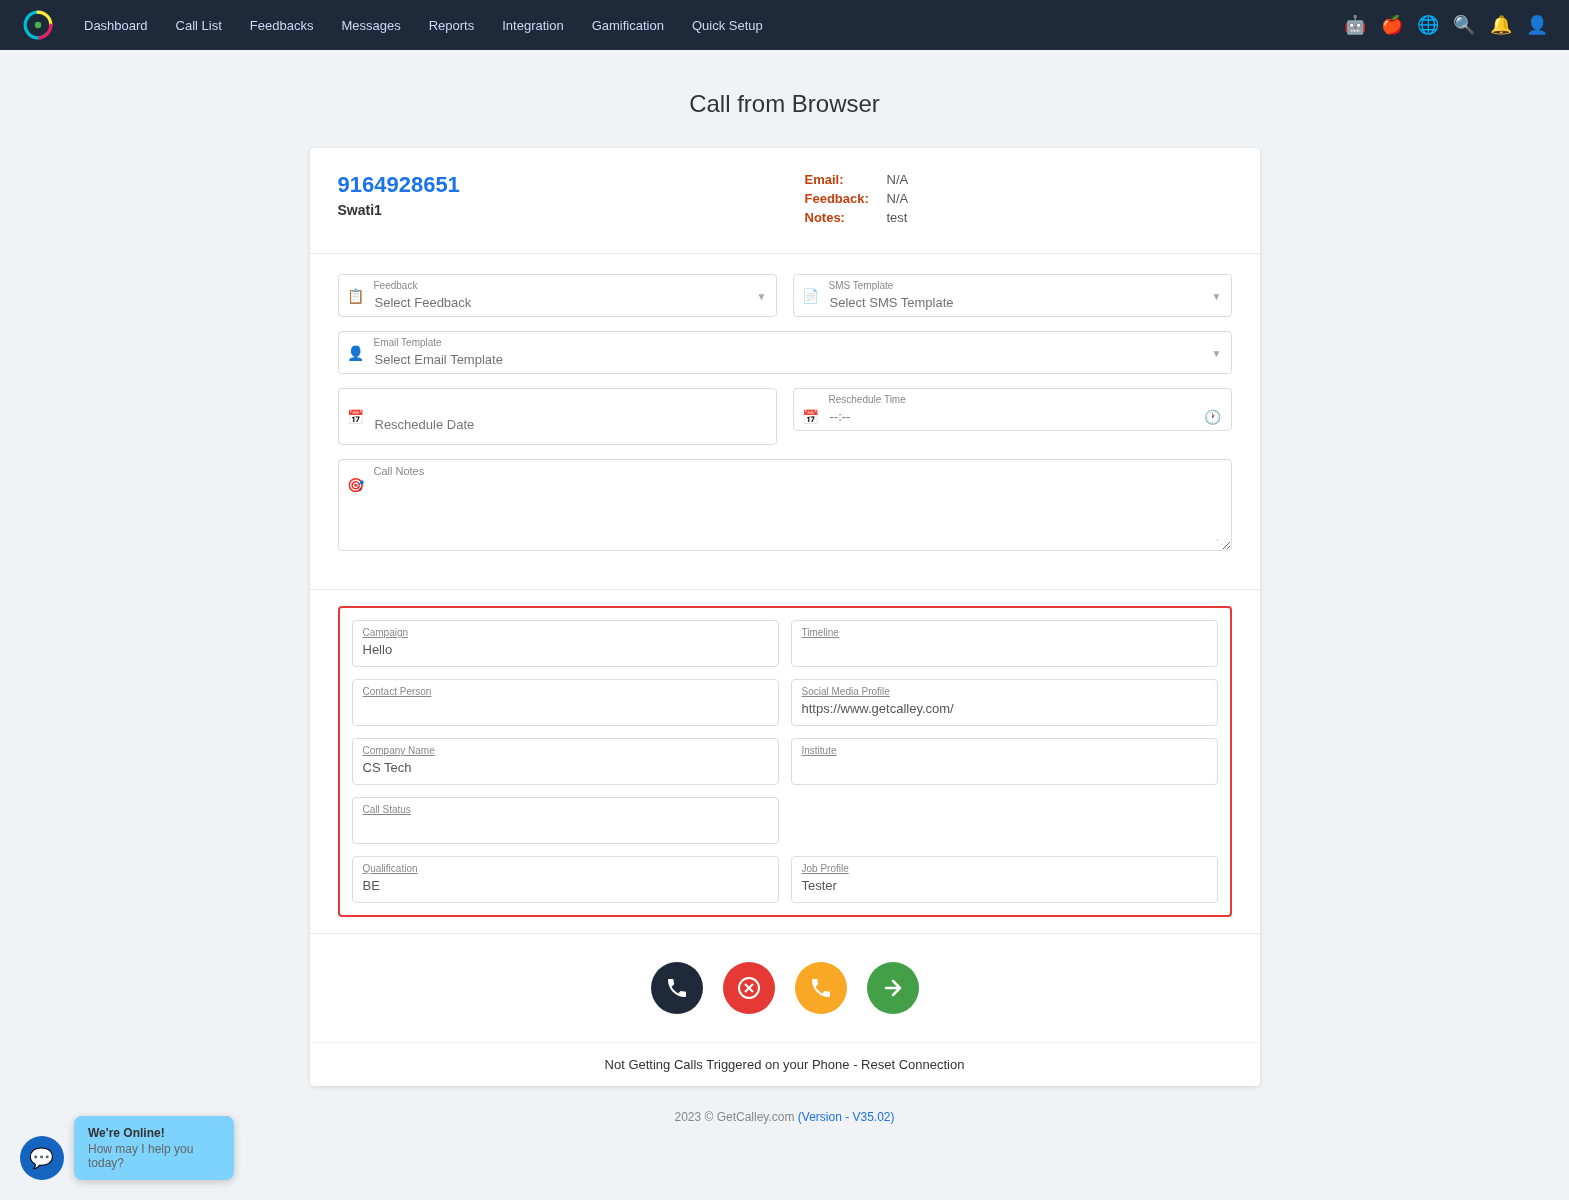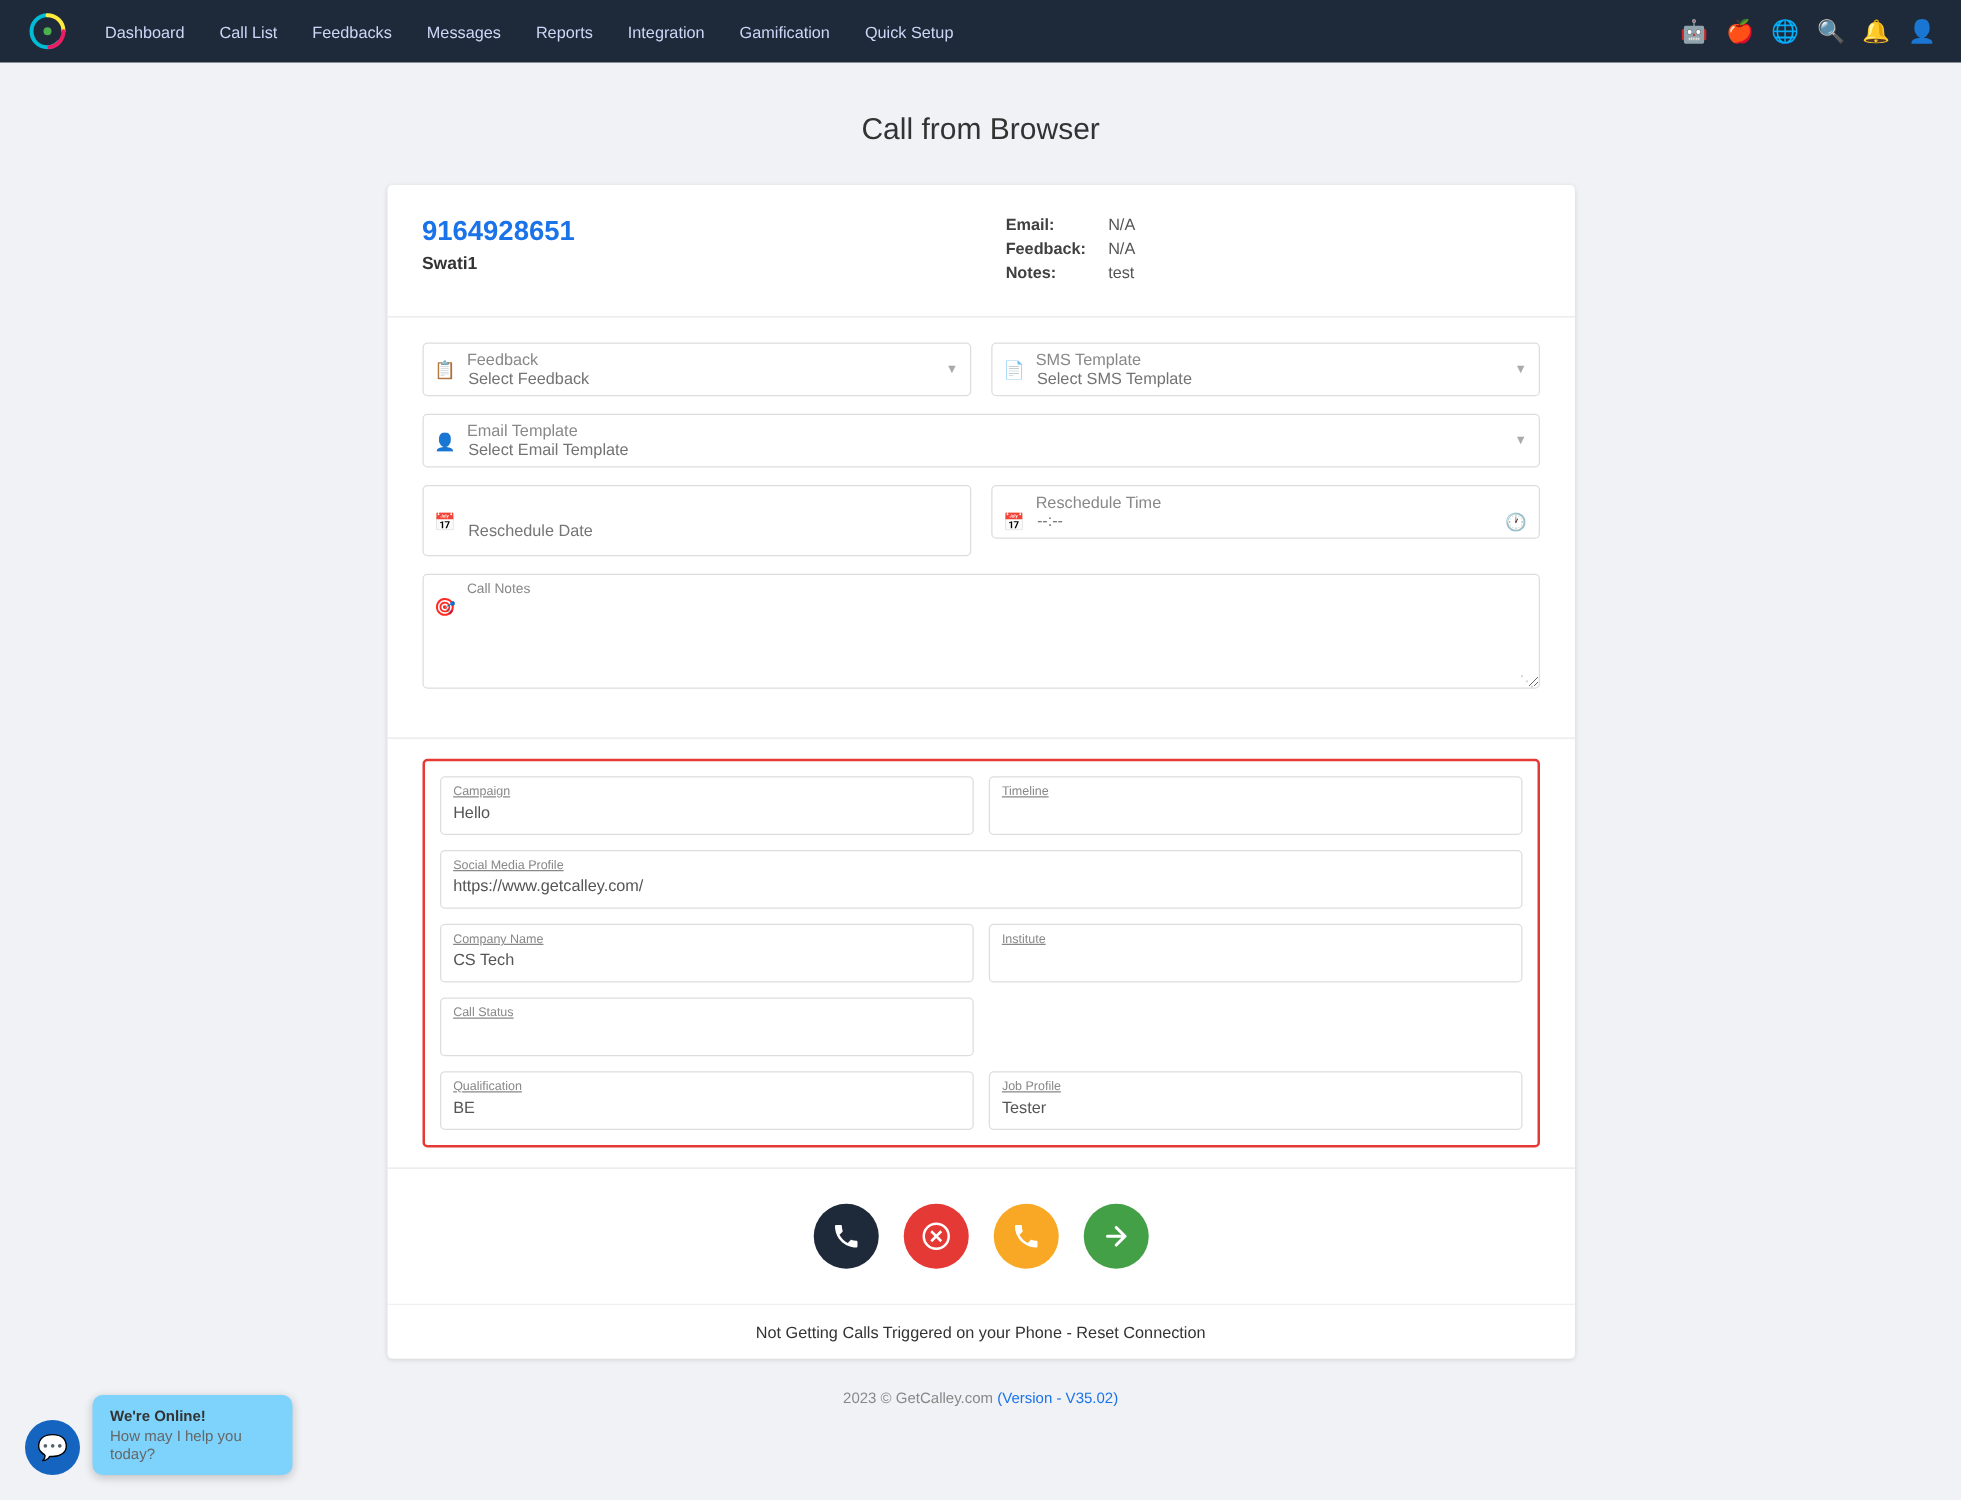"Email:" .info-label { color: #404040 -> #c2410c }
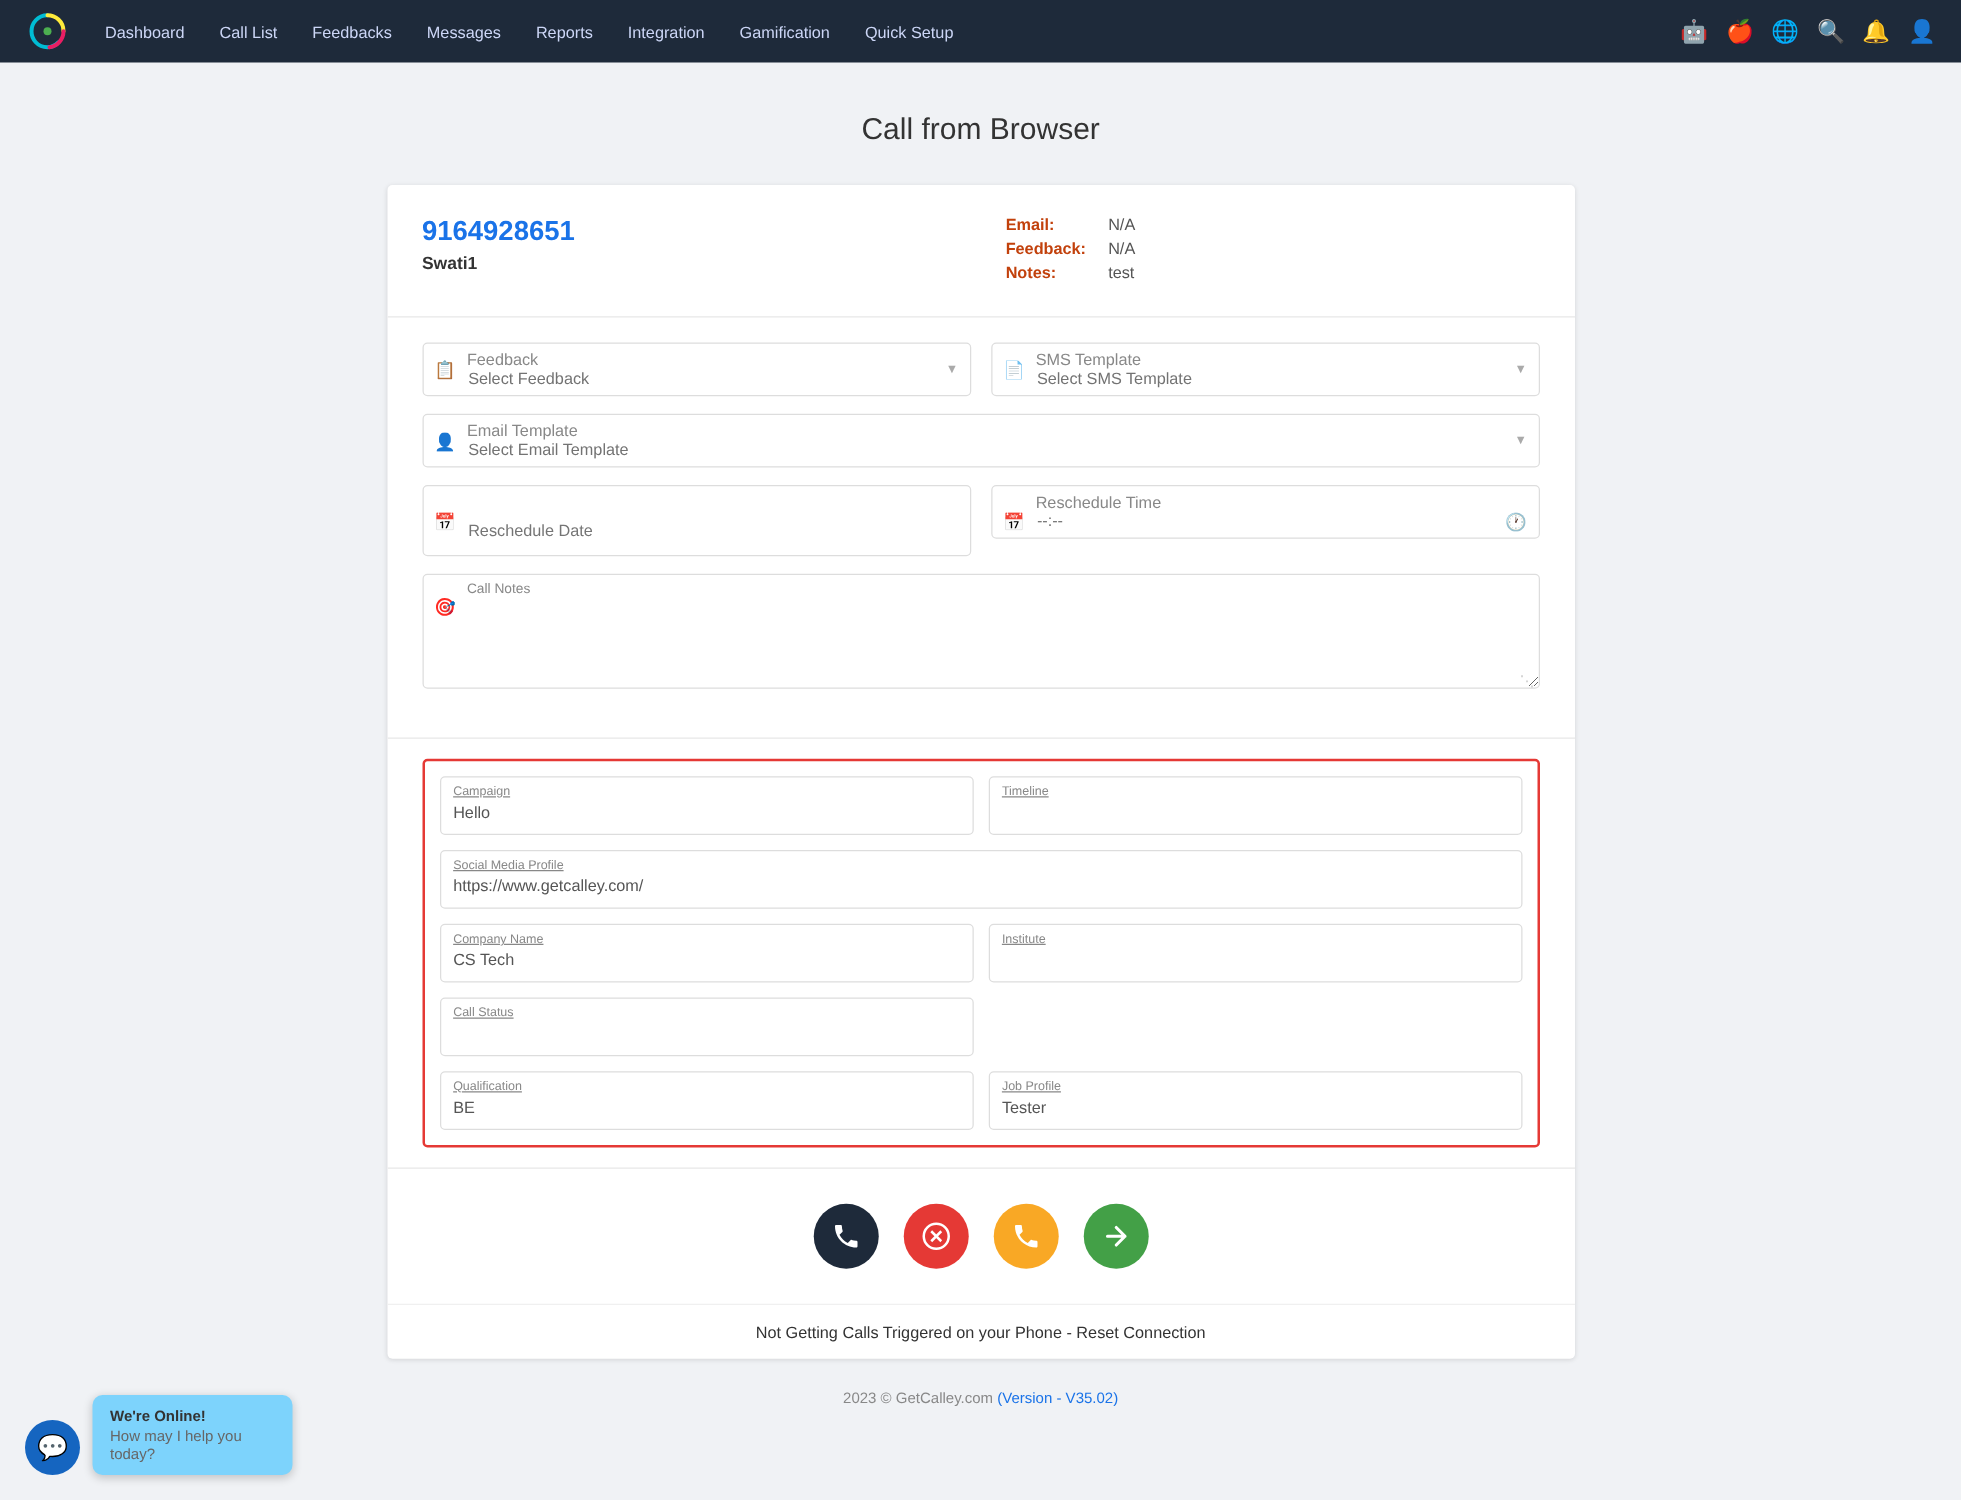"Feedback" .field-label { font-size: 13px -> 10px }
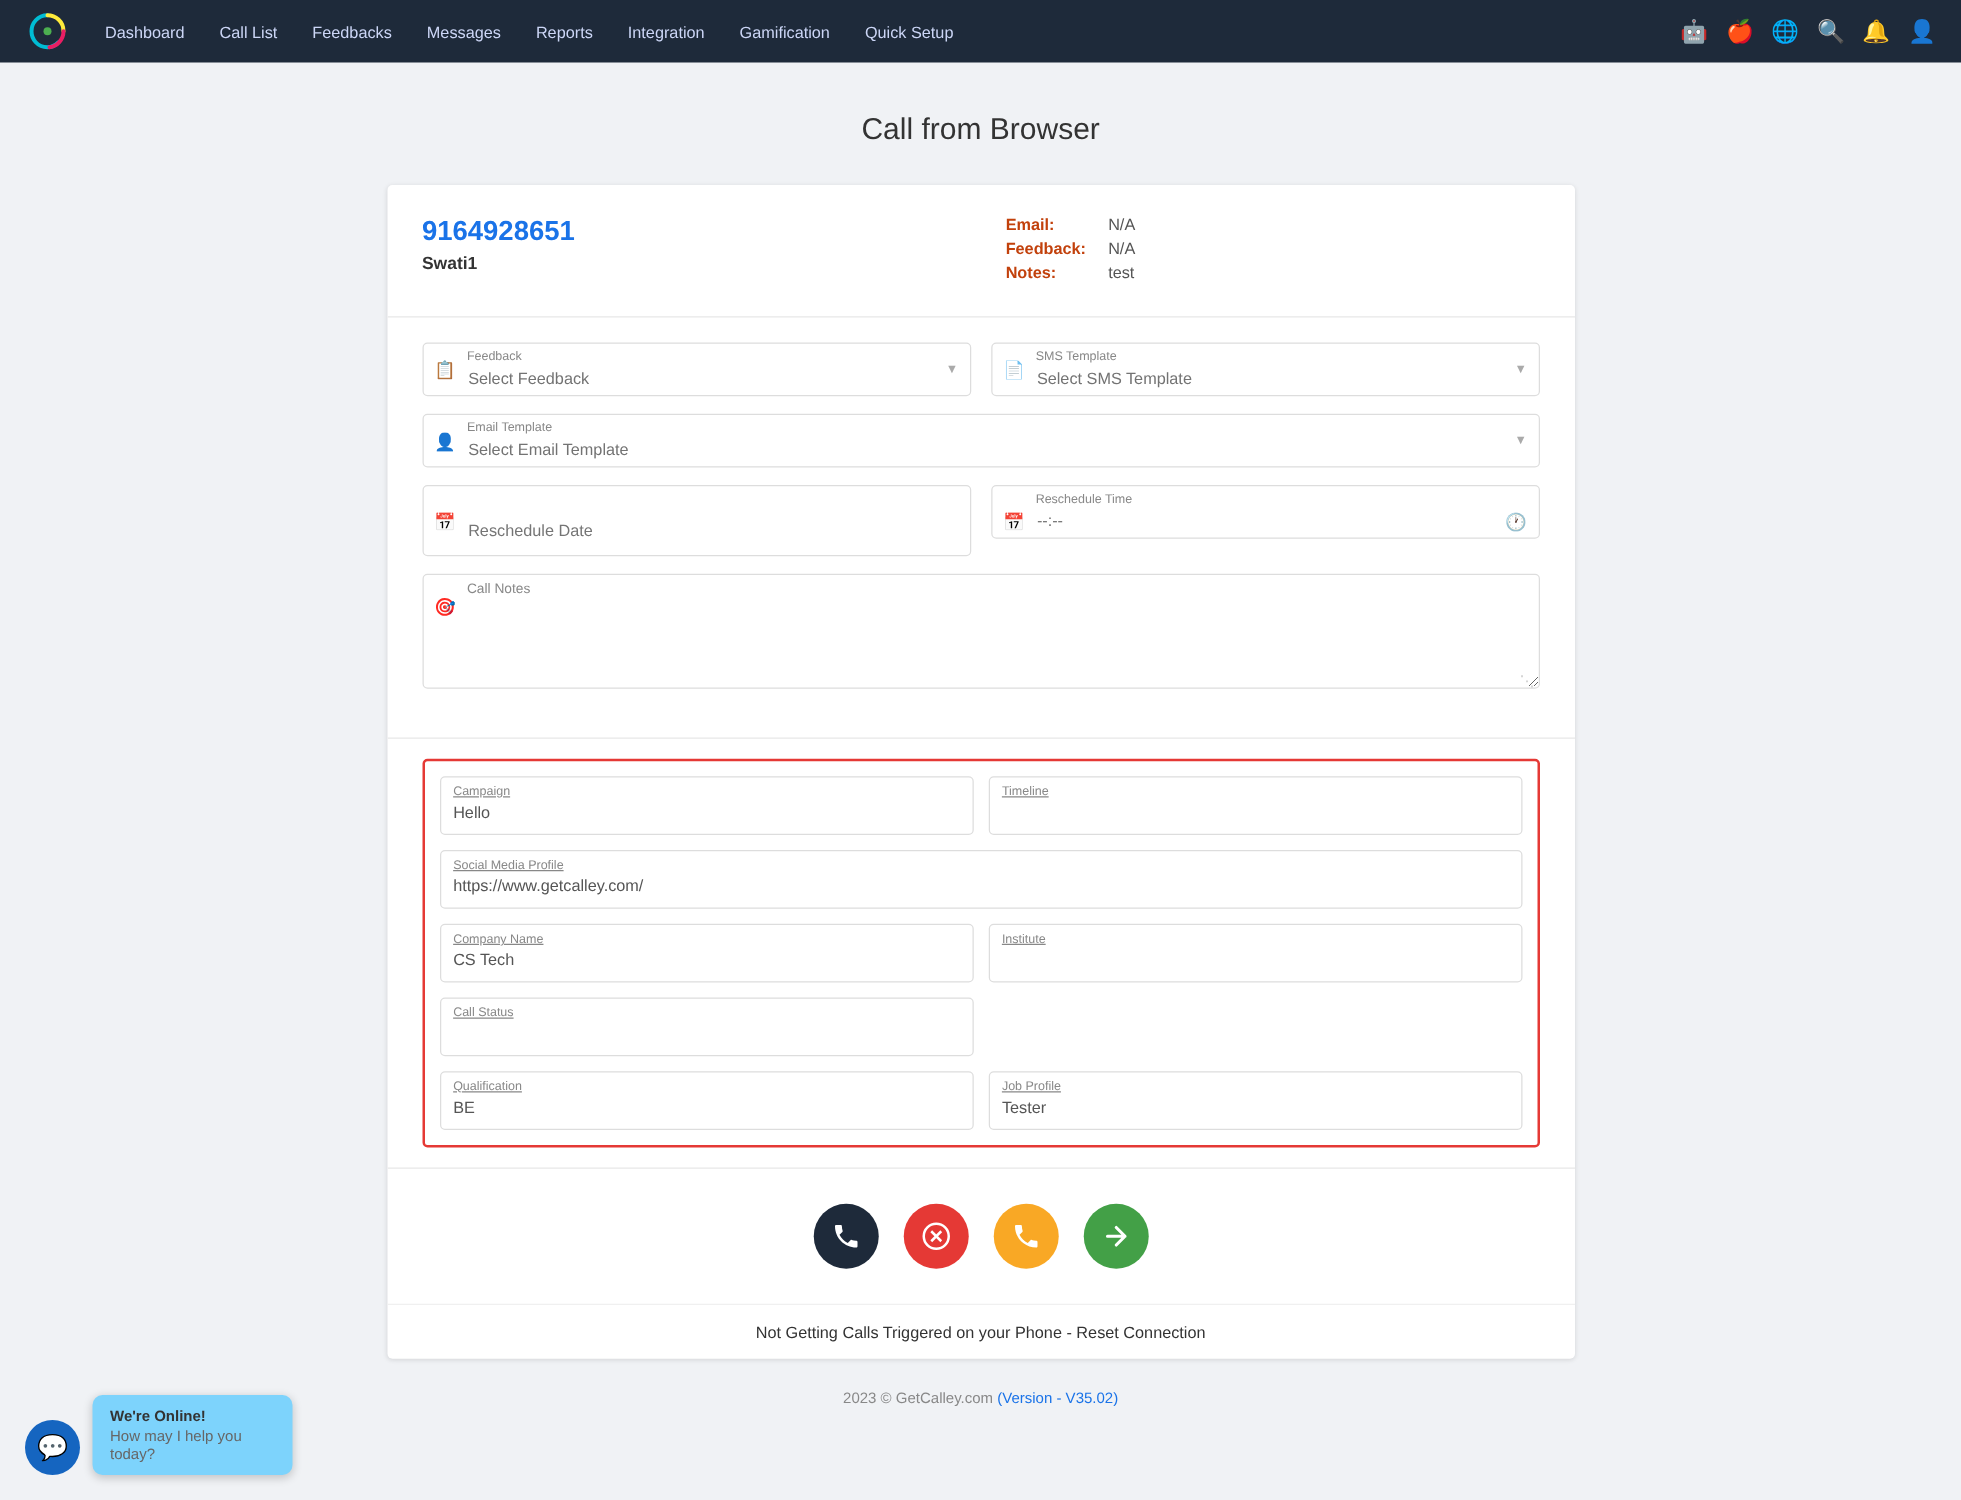"Contact Person" div.field-box { html: none -> <div> <span>Contact Person</span> <span></span> </div> }
